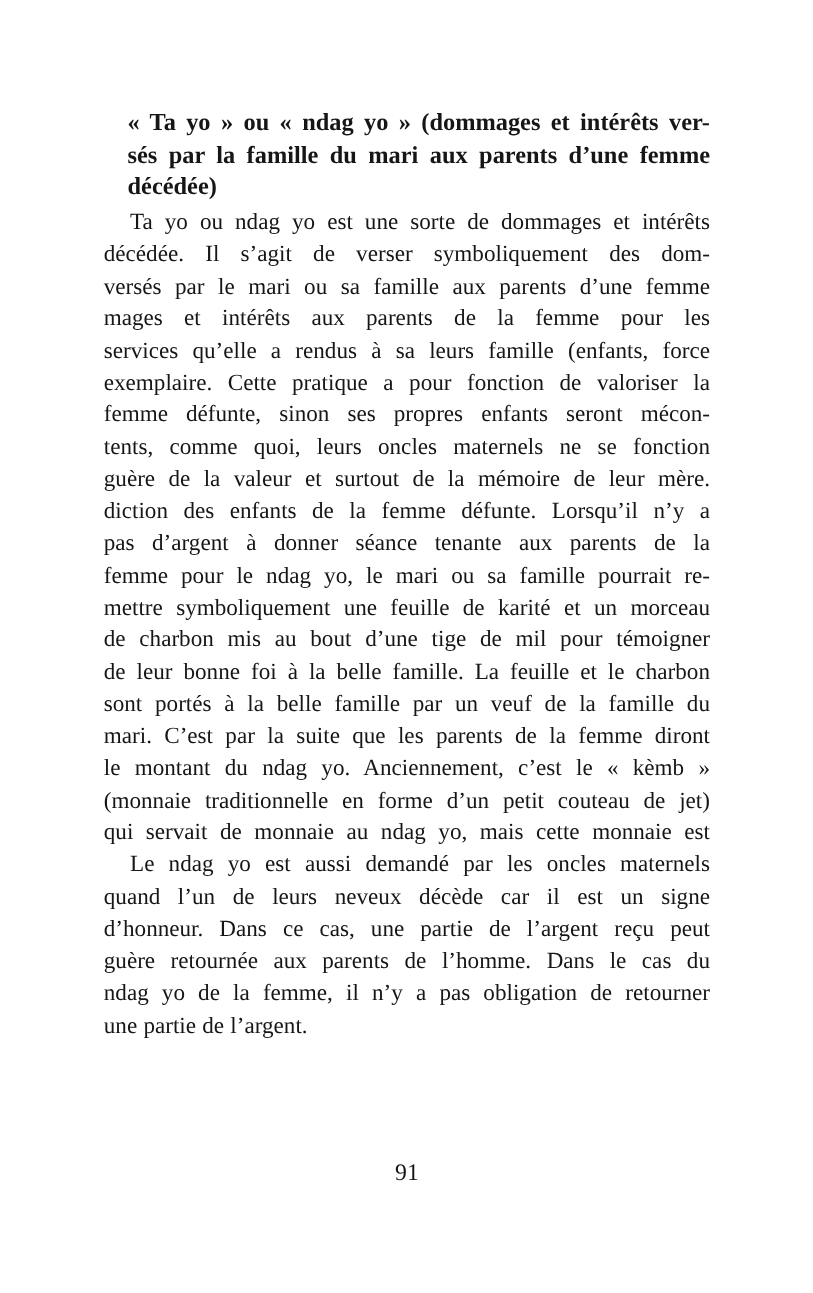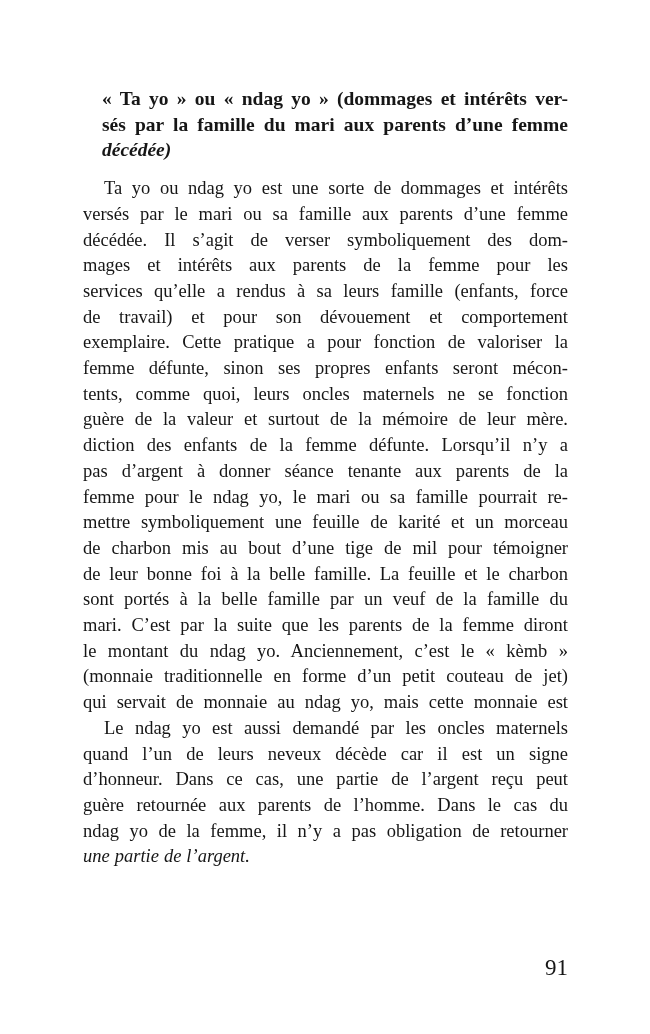"« Ta yo » ou" .heading { margin-bottom: 13px -> 3px }
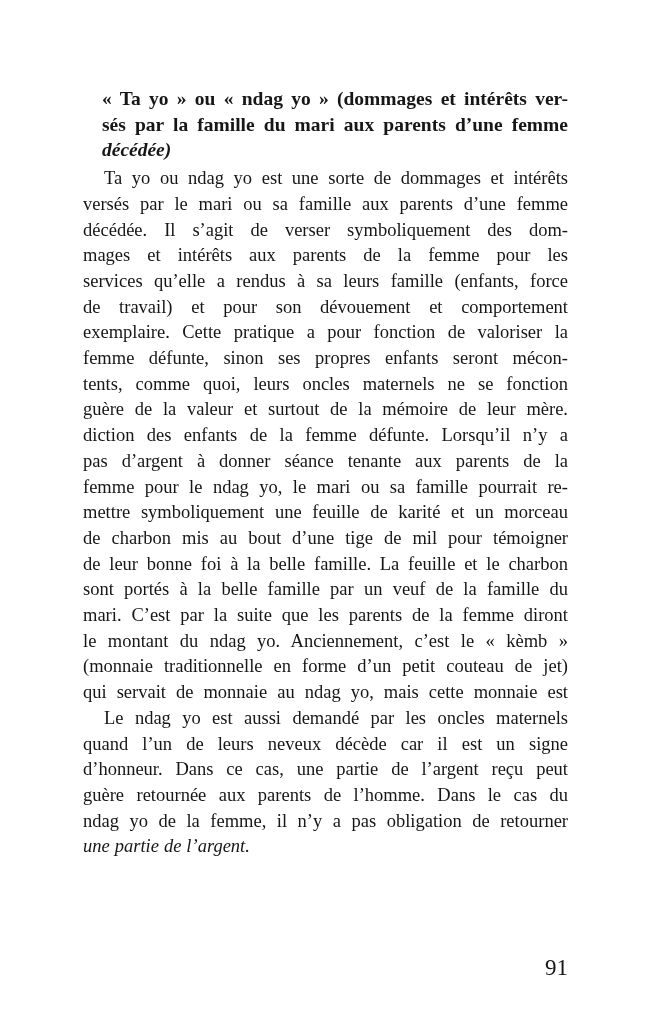"décédée)" .line.last { font-style: italic -> none }
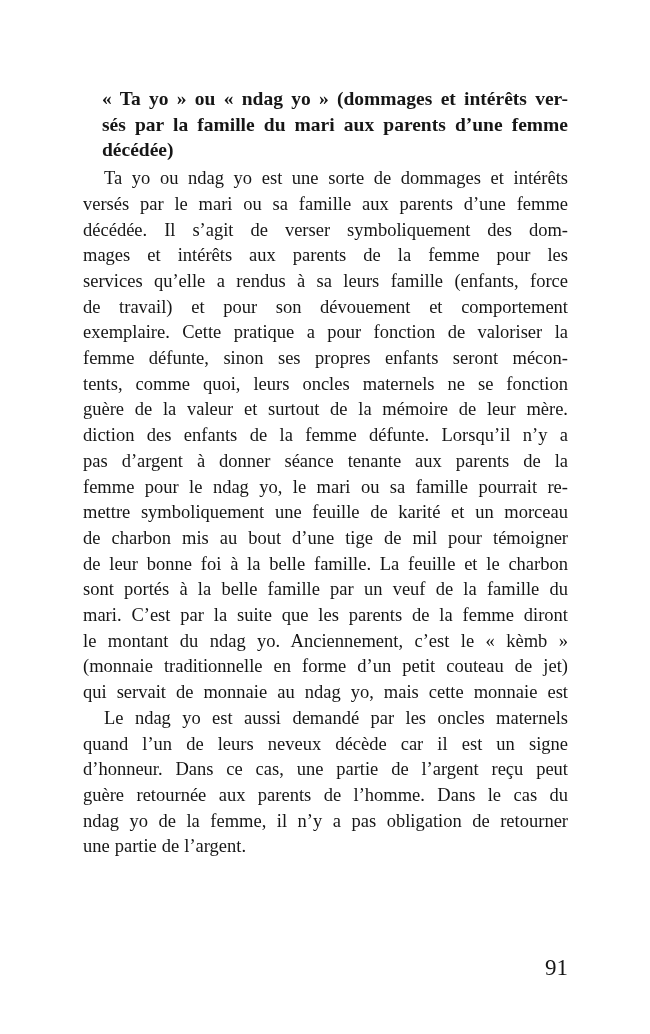"versés par le mari ou" div.line { order: before "décédée. Il s’agit de verser" -> after "décédée. Il s’agit de verser" }
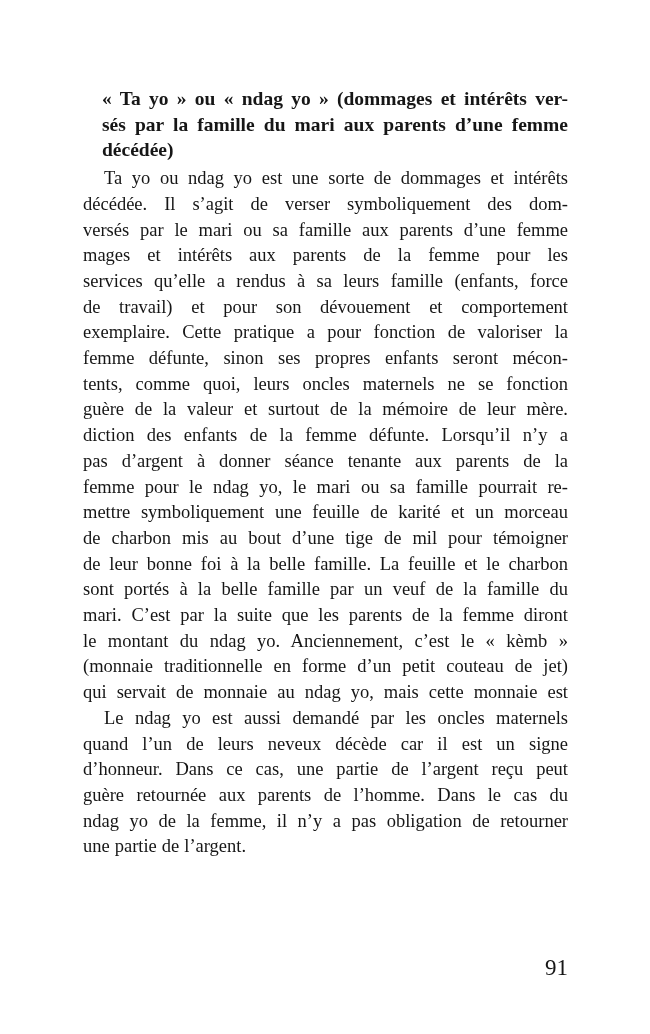"de travail) et pour son" div.line { html: <div>de travail) et pour son dévouement et comportement</div> -> none }
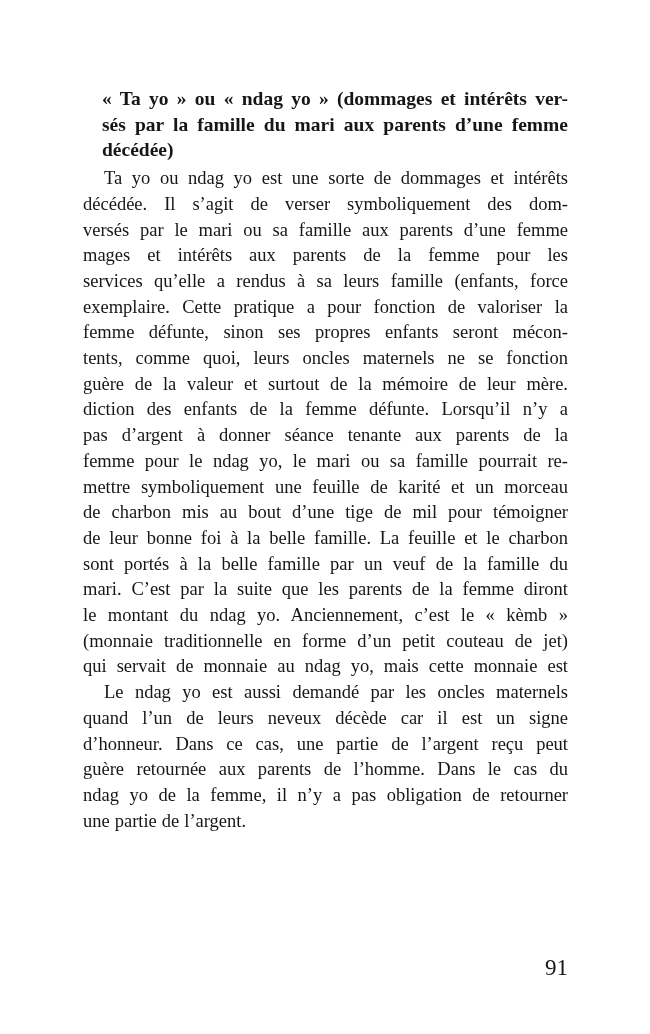"91" .page-number { font-size: 23px -> 19px; text-align: right -> center; top: 955px -> 926px }
